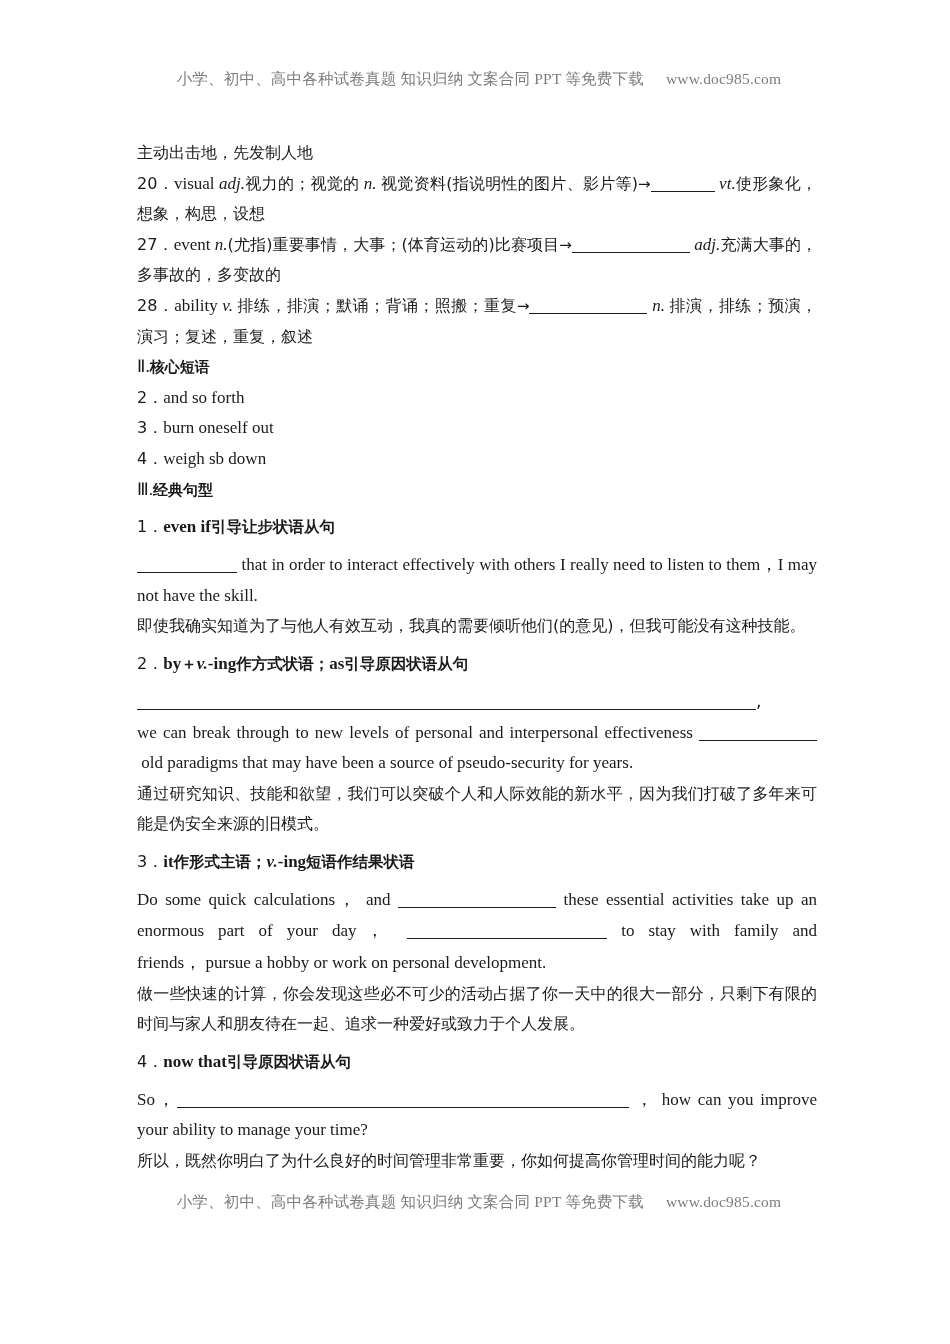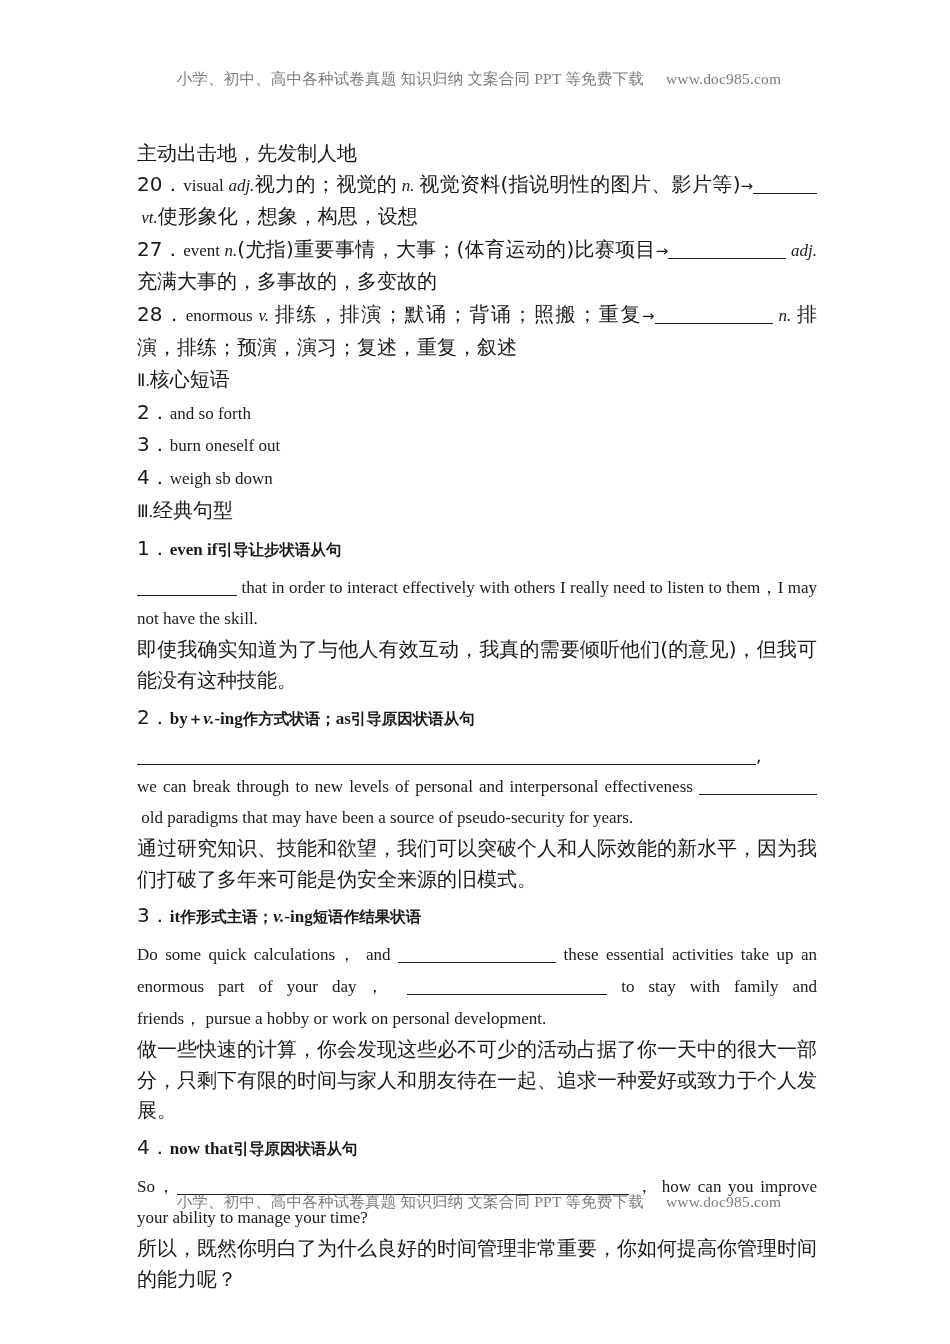"主动出击地，先发制人地" .cn { font-size: 20px -> 16px }
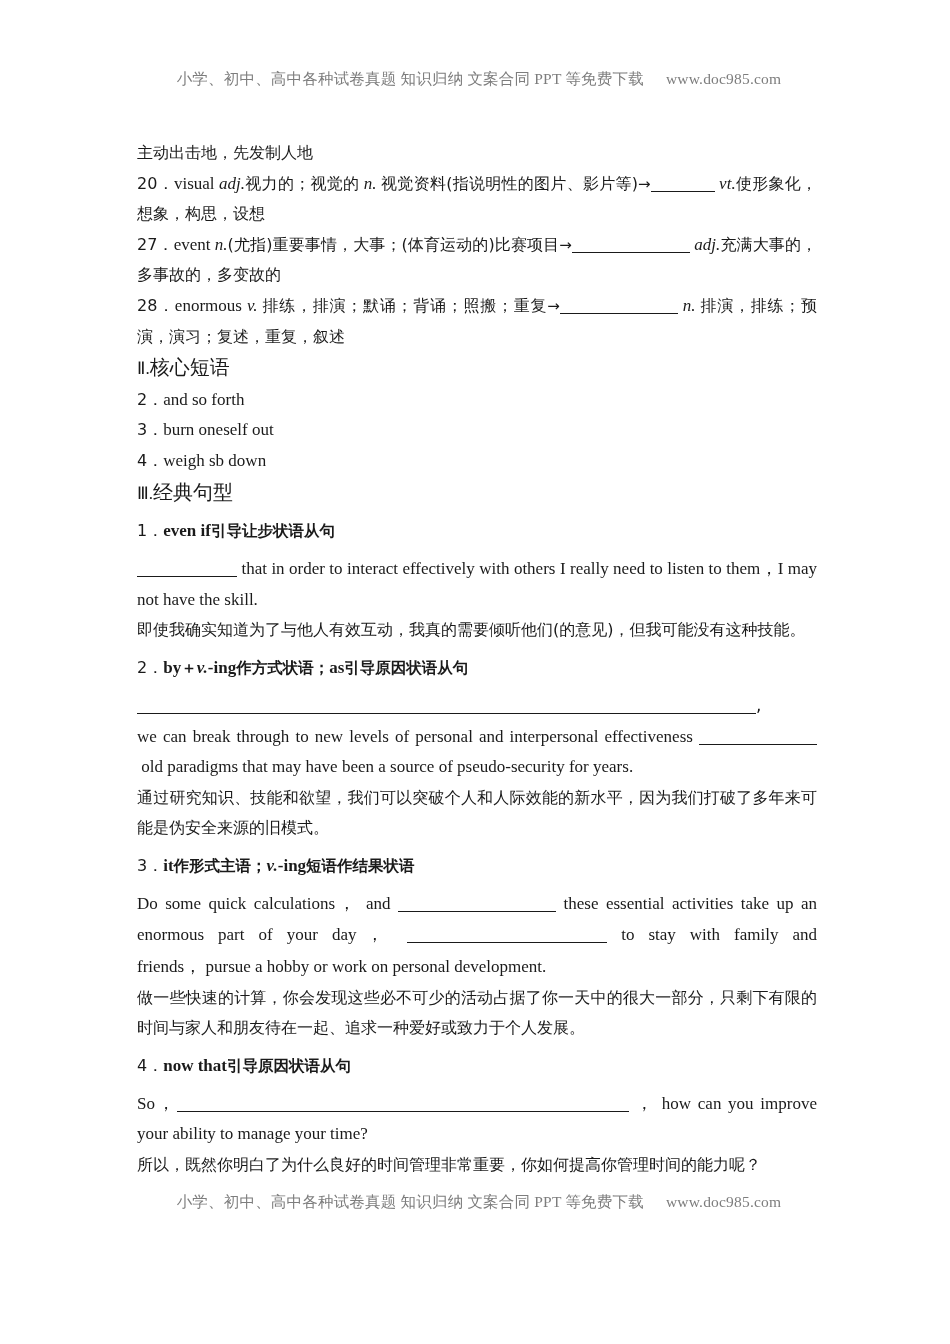"enormous" span { text: enormous -> ability }
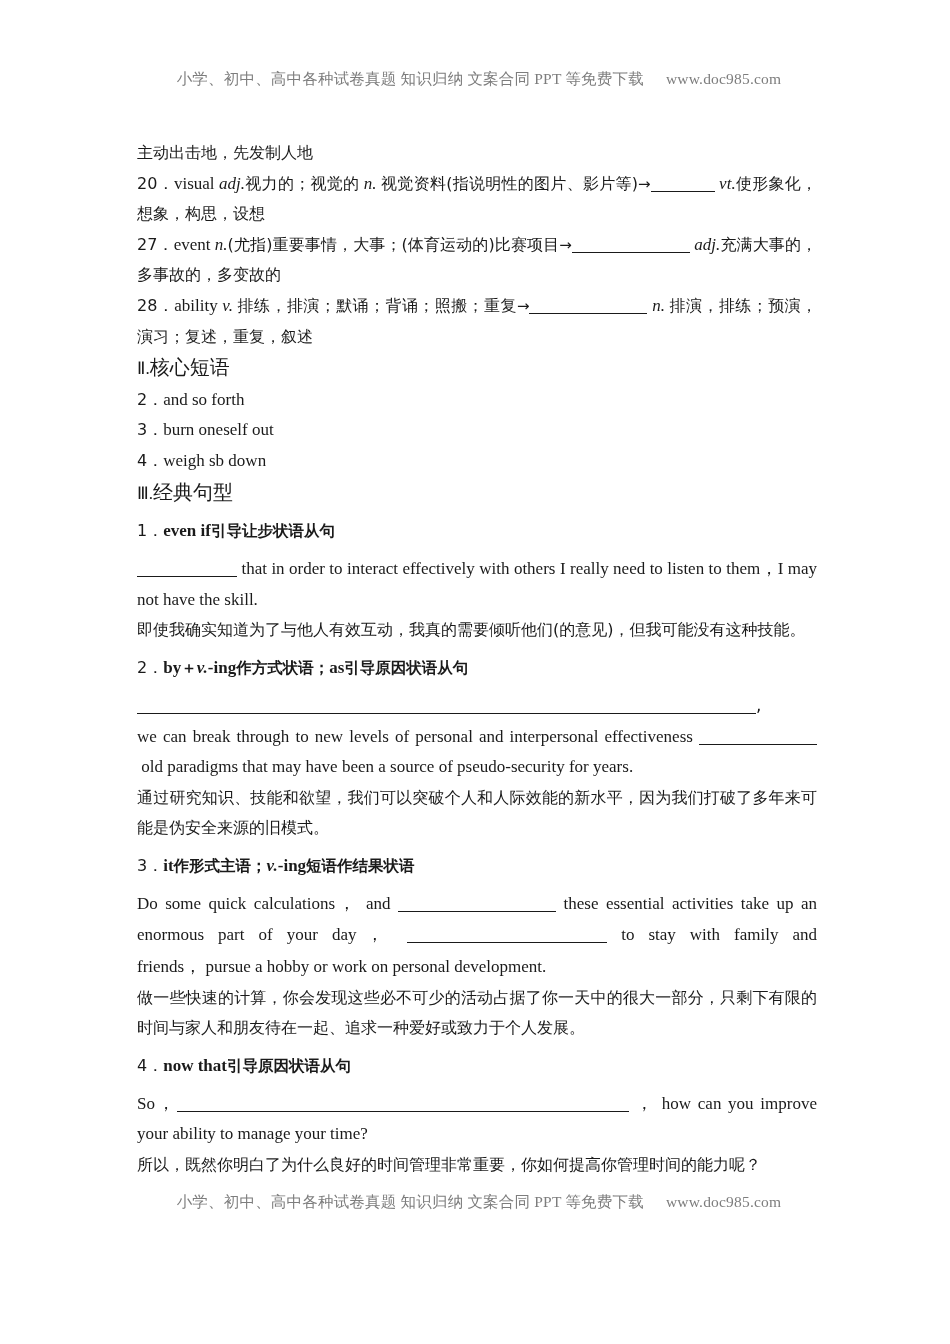"核心短语" .sec-head .cnlabel { font-size: 20px -> 15px; font-weight: normal -> bold }
